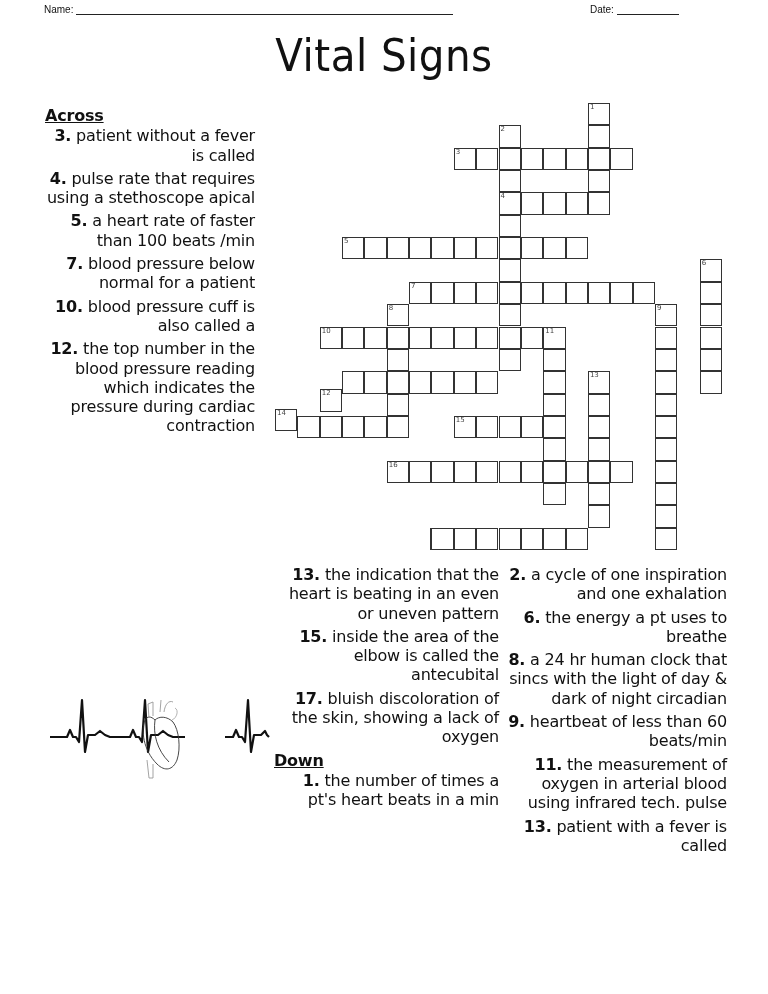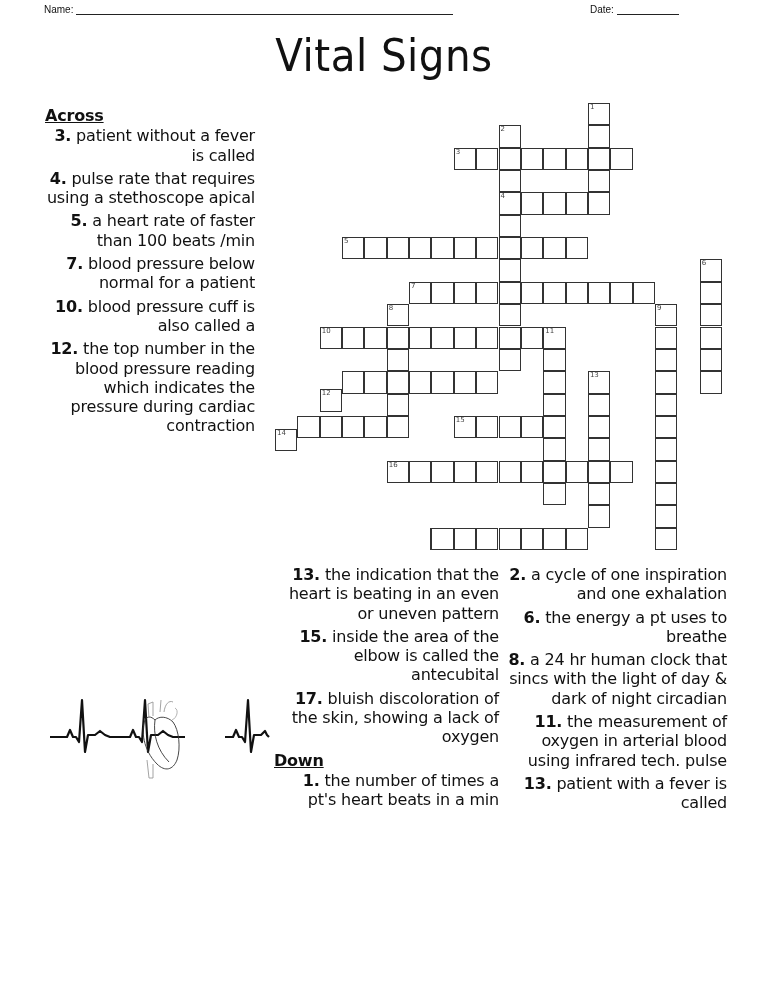"14" div.cell { top: 326px -> 306px }
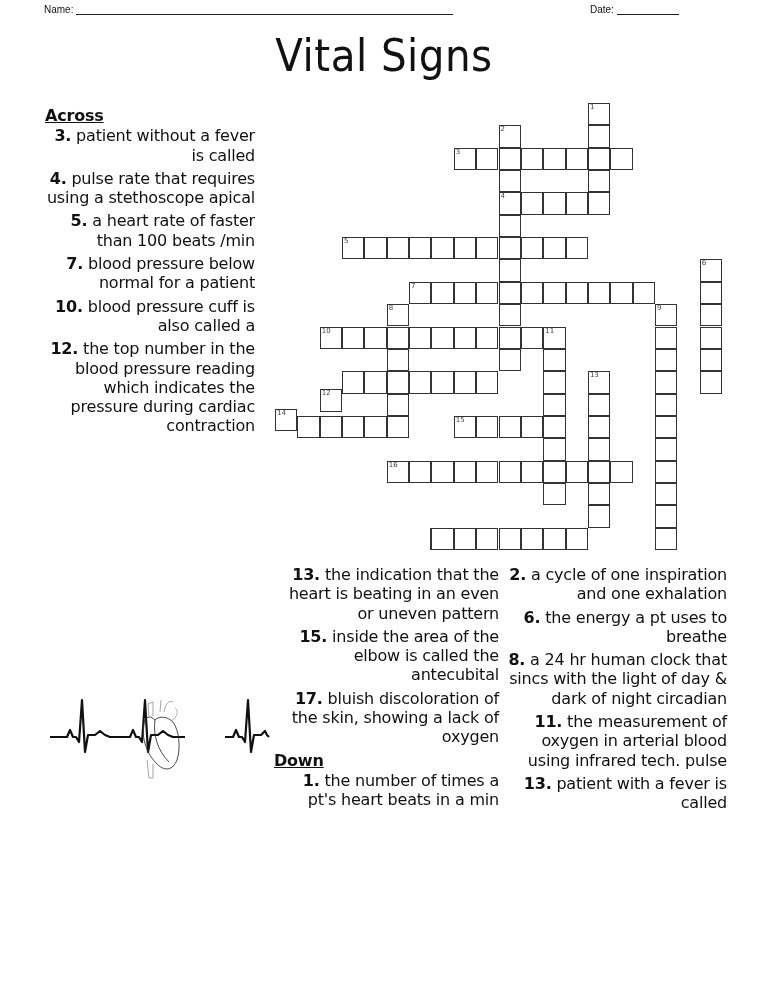"9. heartbeat of less than" div.clue { html: none -> <div><b>9.</b> <span>heartbeat of less than 60 beats/min</span></div> }
